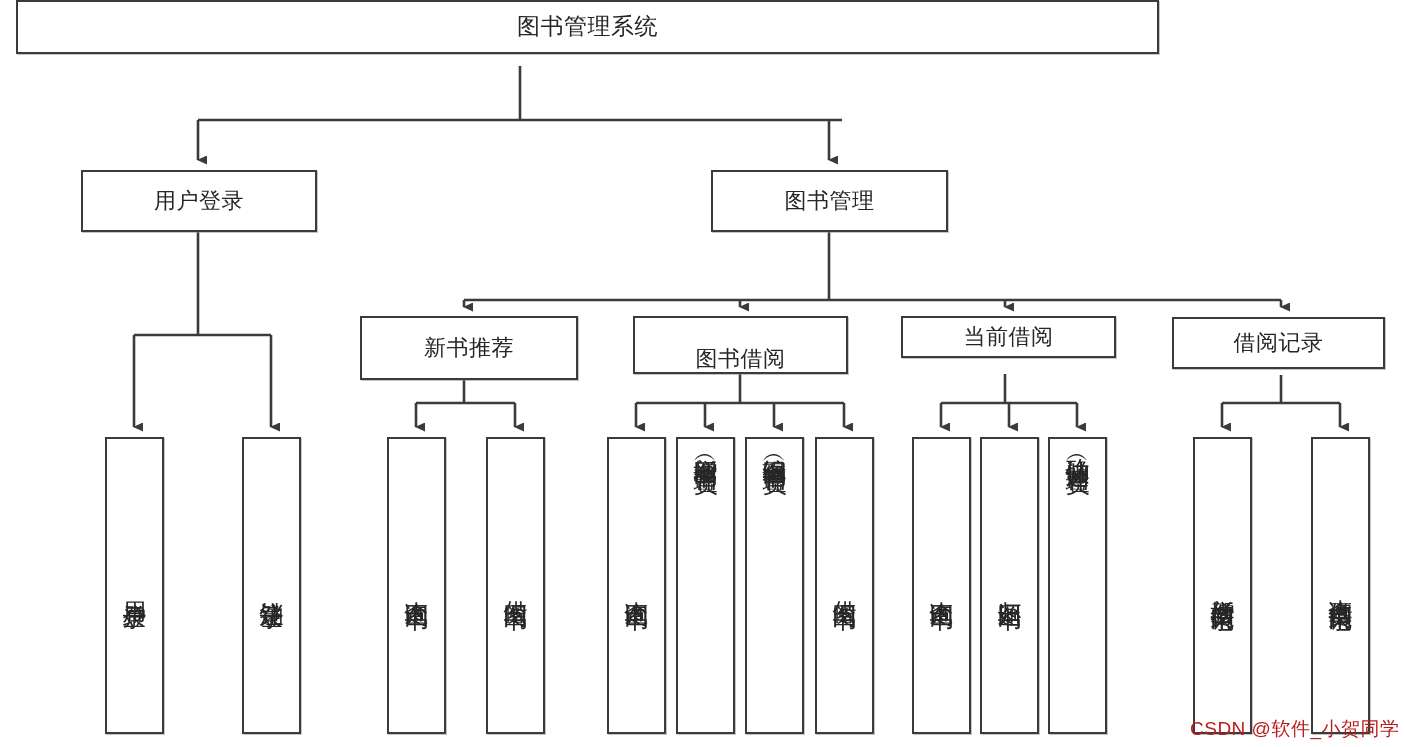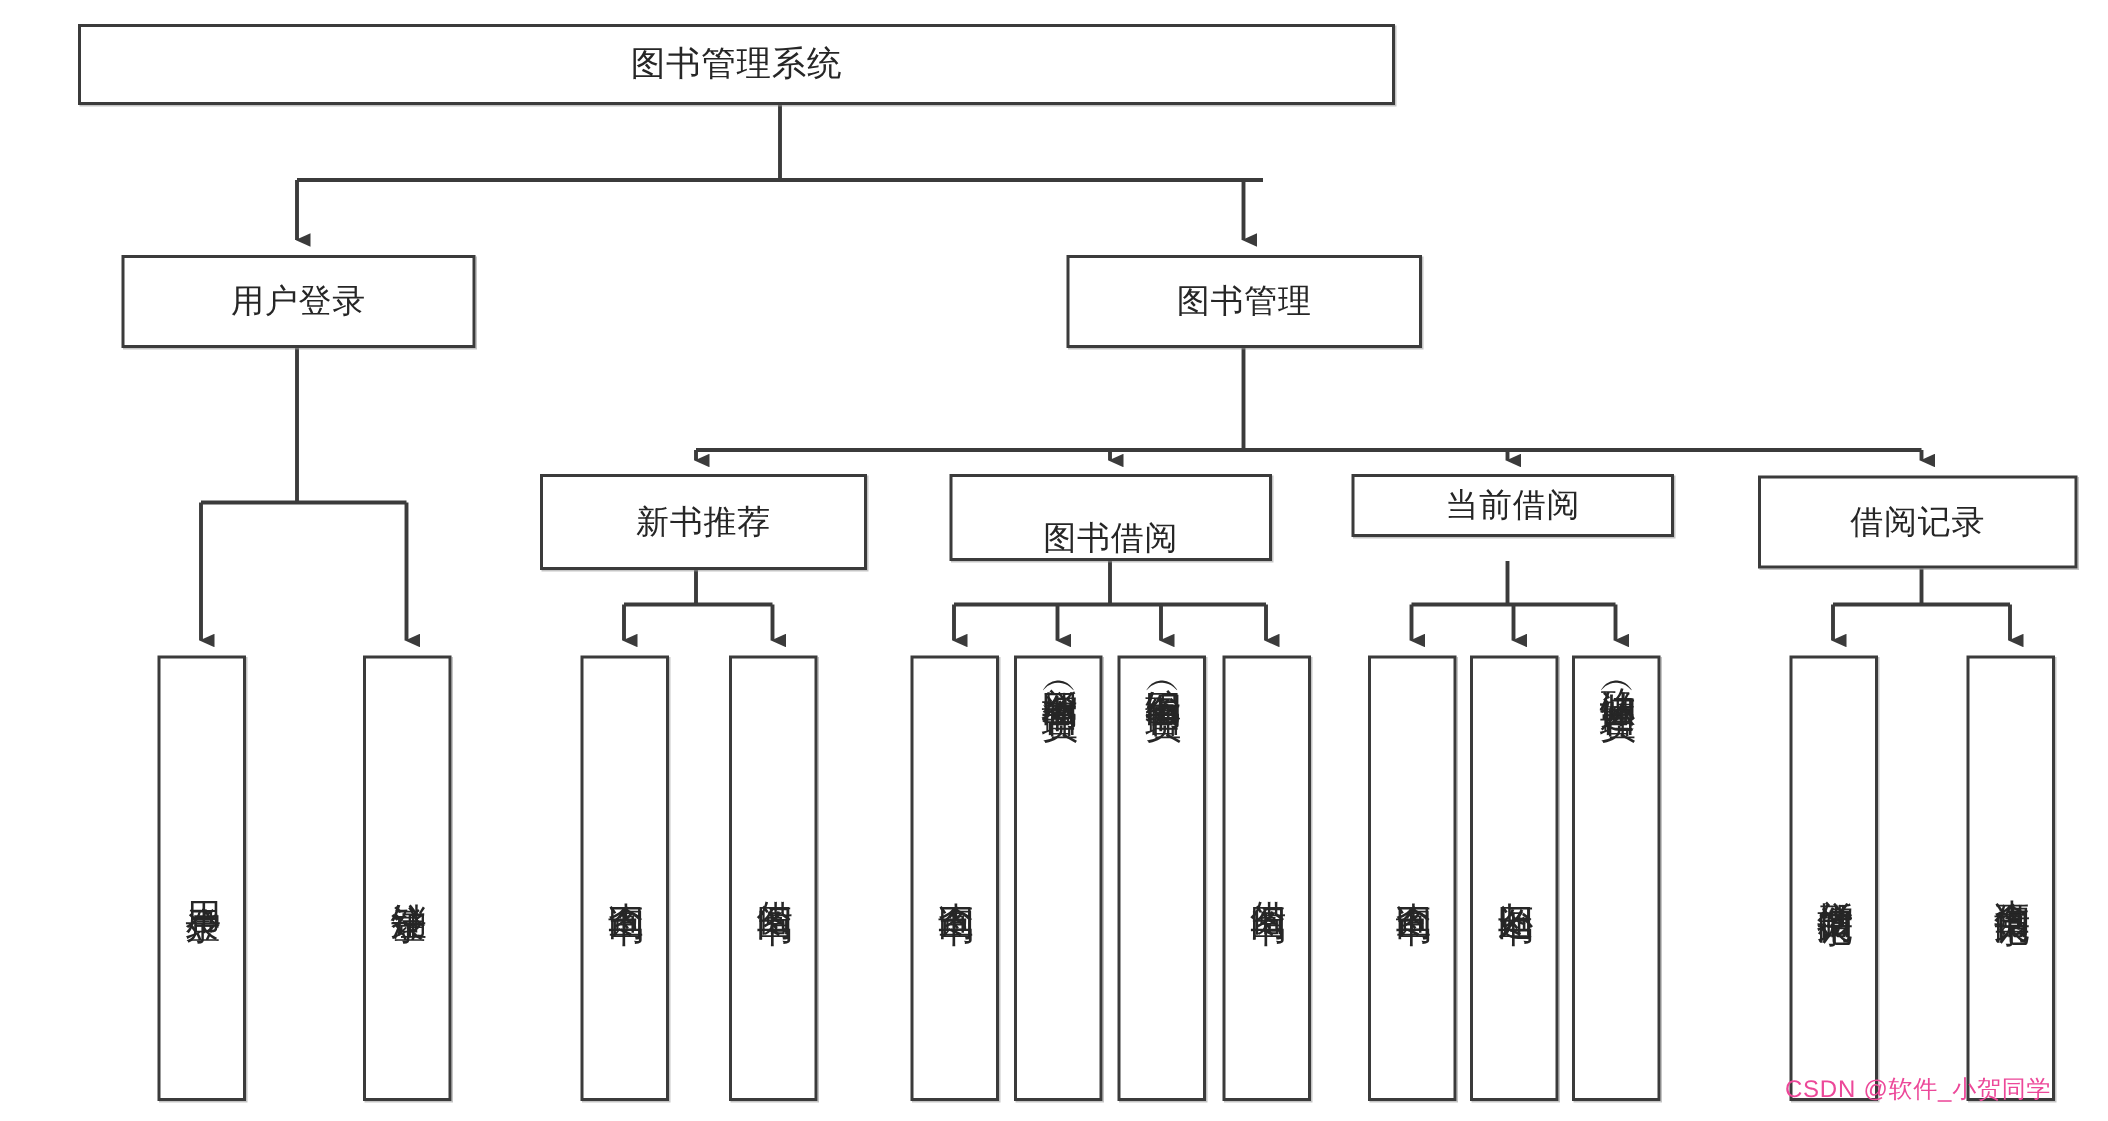"图书管理系统" div.node-box { margin-left: 36px -> none; top: 16px -> 0; width: 878px -> 1143px }
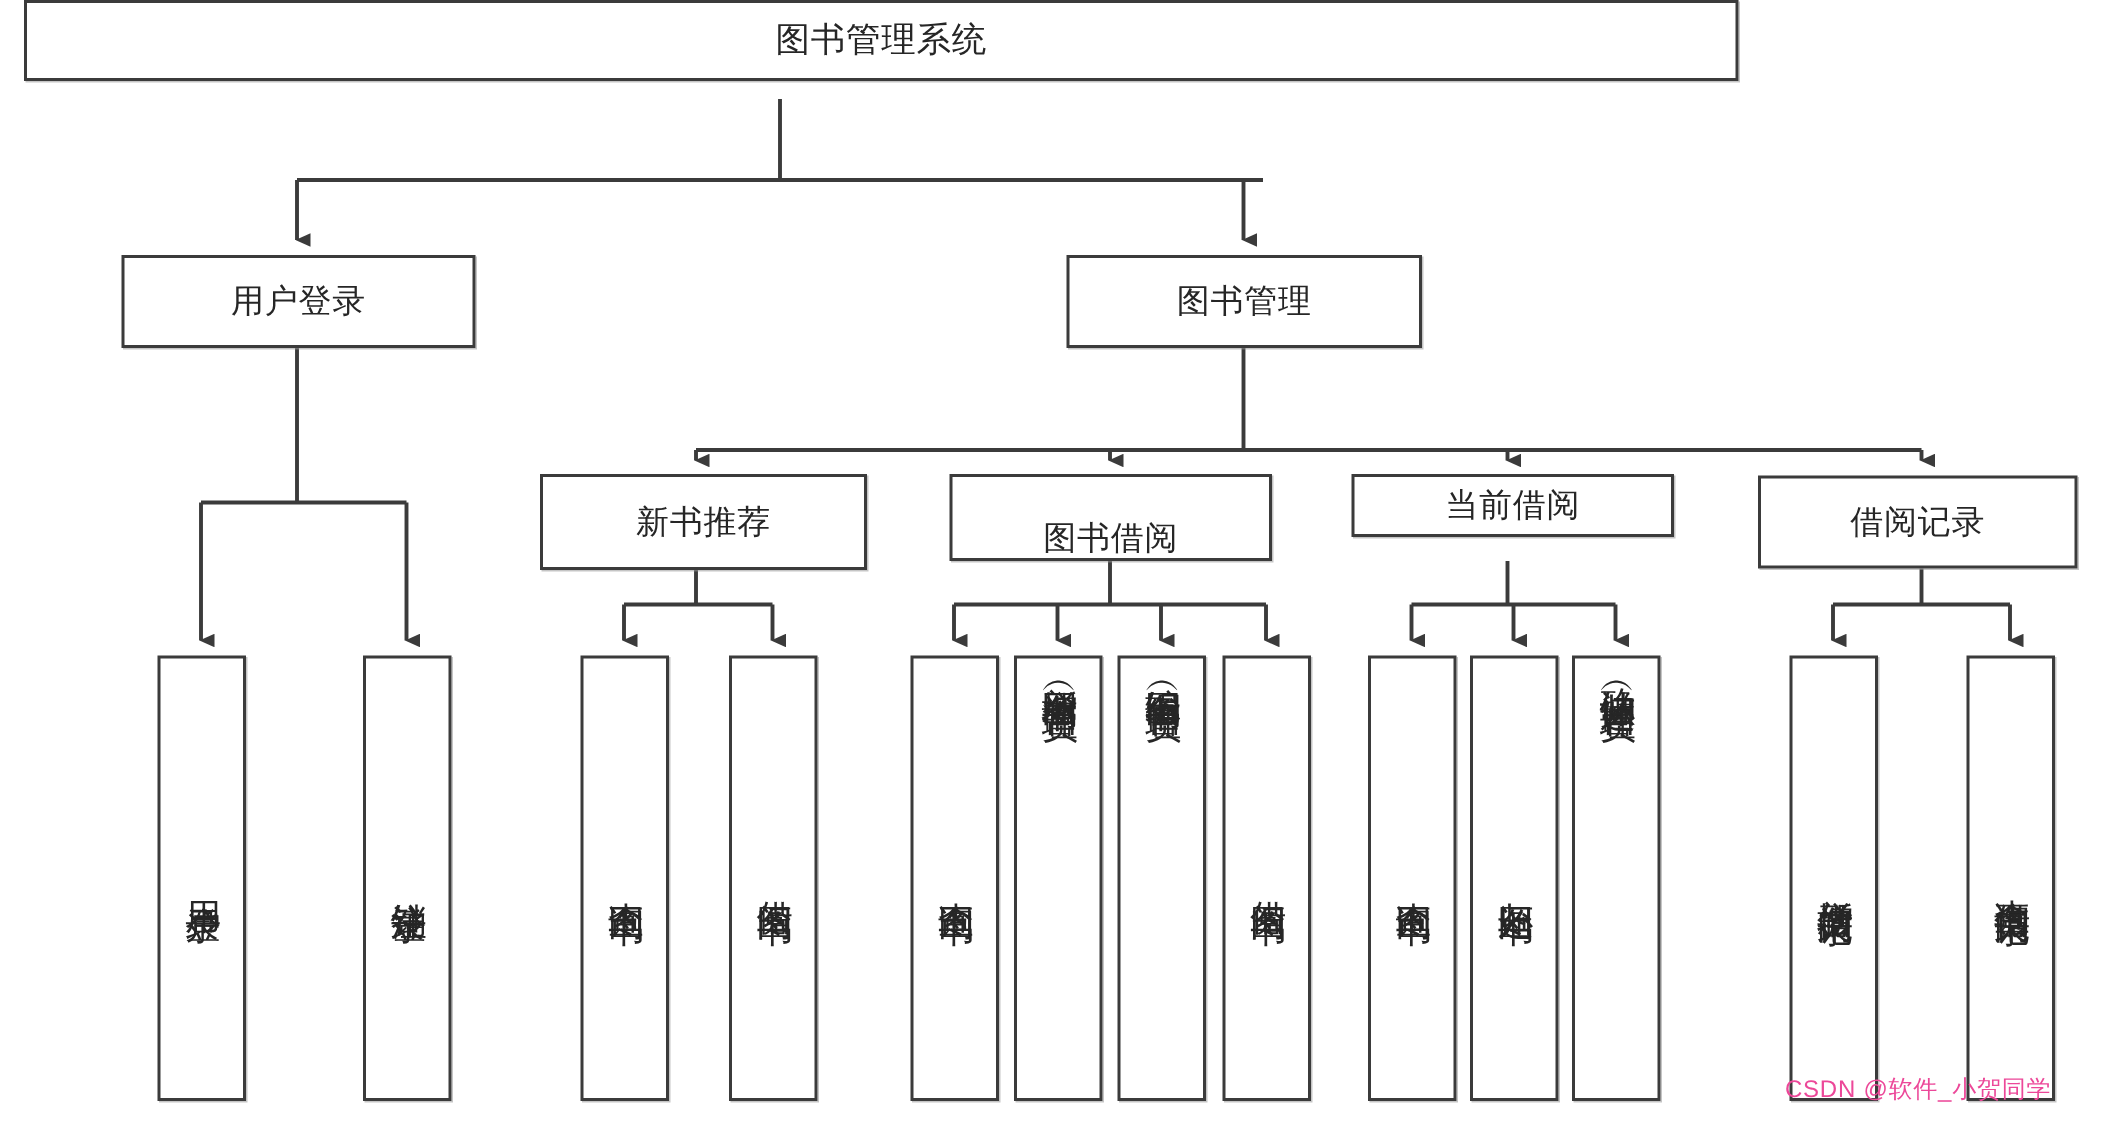"借阅记录" div.node-box { height: 62px -> 52px }
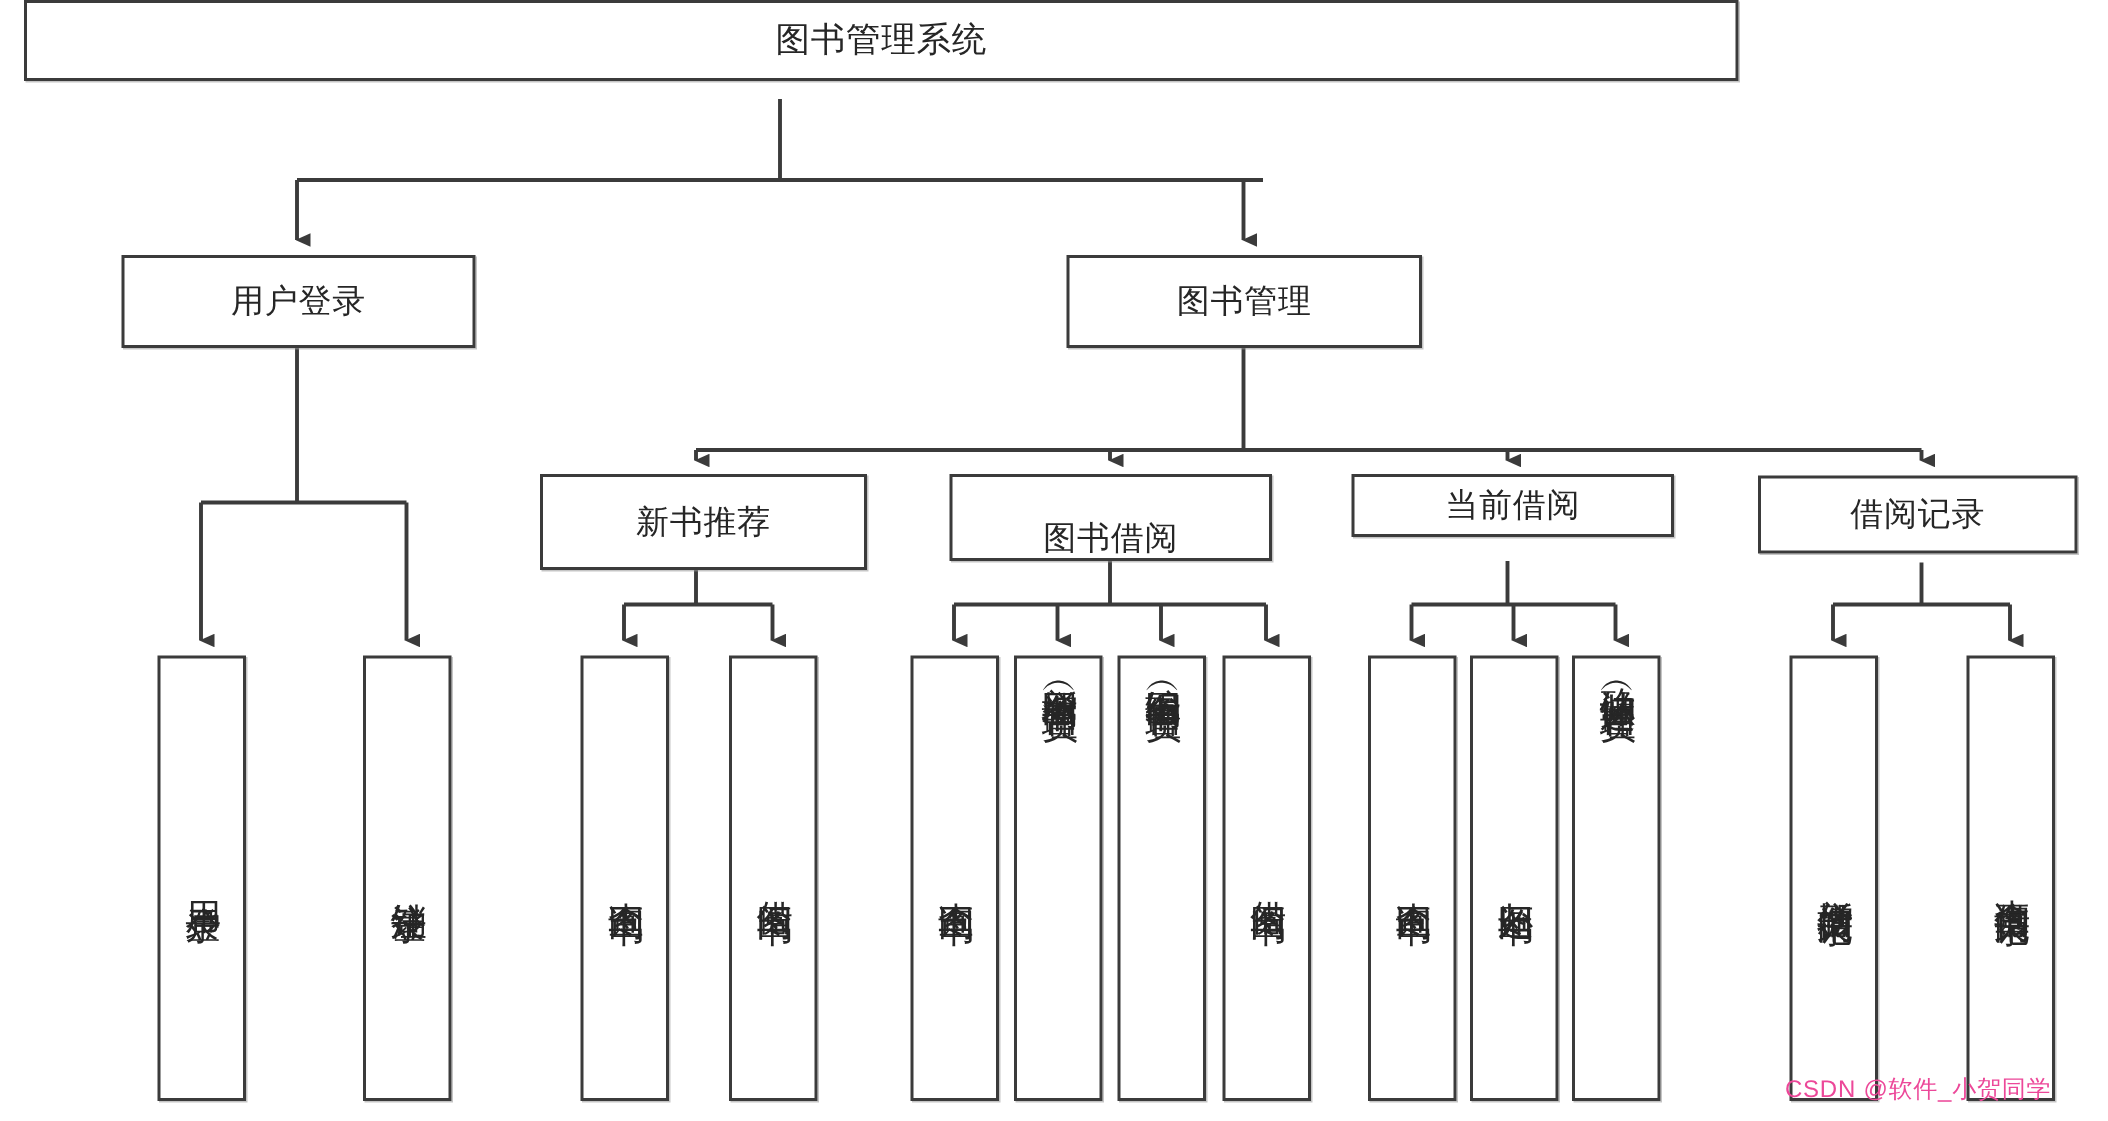"CSDN @软件_小贺同学" .watermark { color: #ec4899 -> #b91c1c; font-size: 16px -> 19px }
